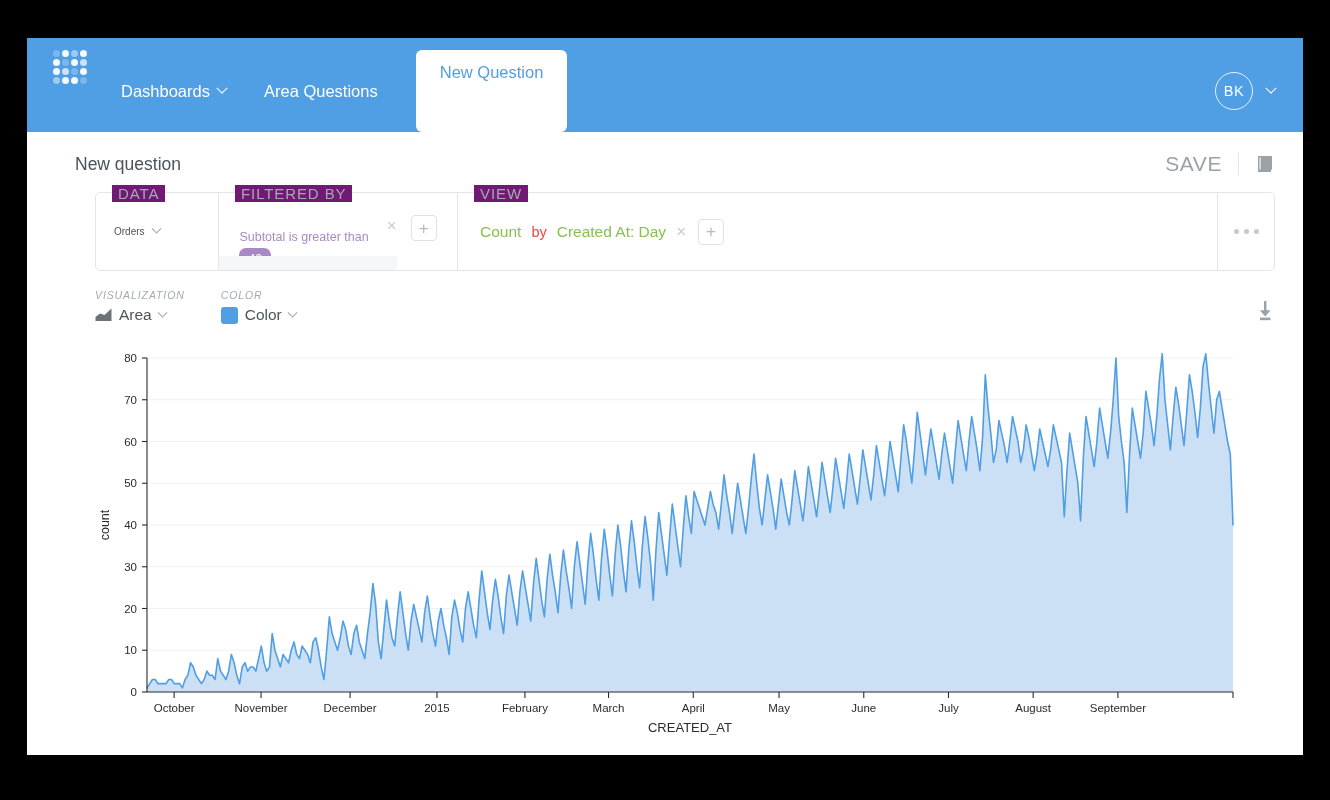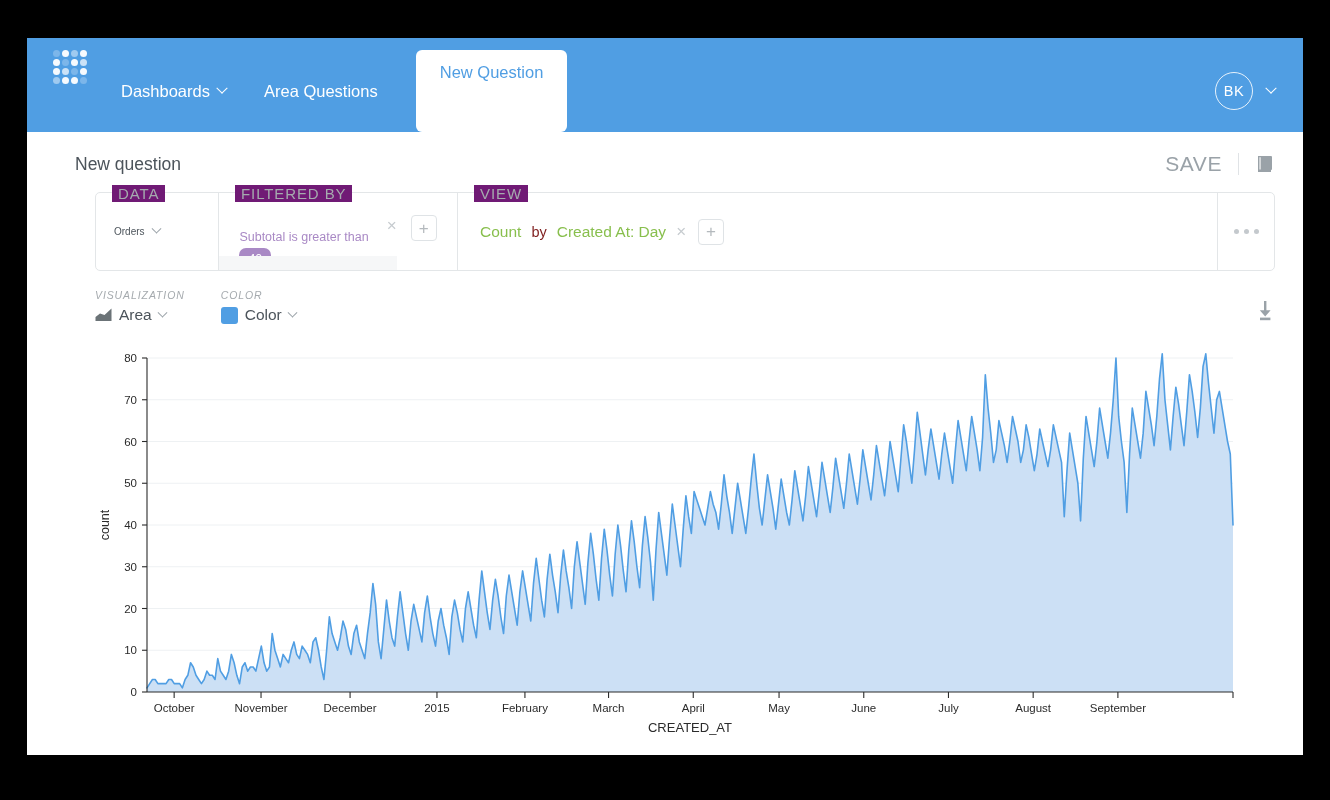"by" .agg-by { color: #7f1d1d -> #ef4444 }
